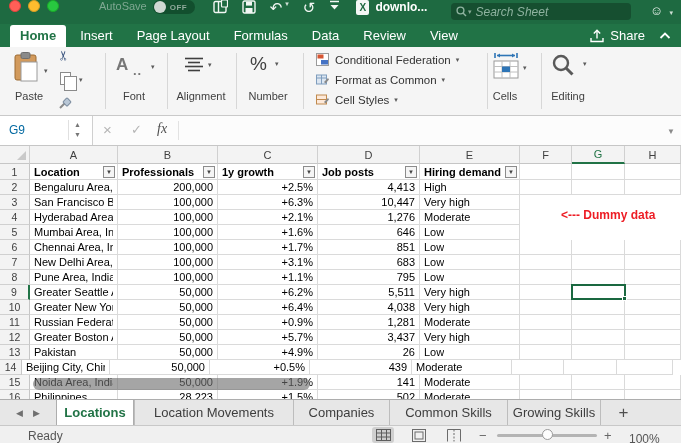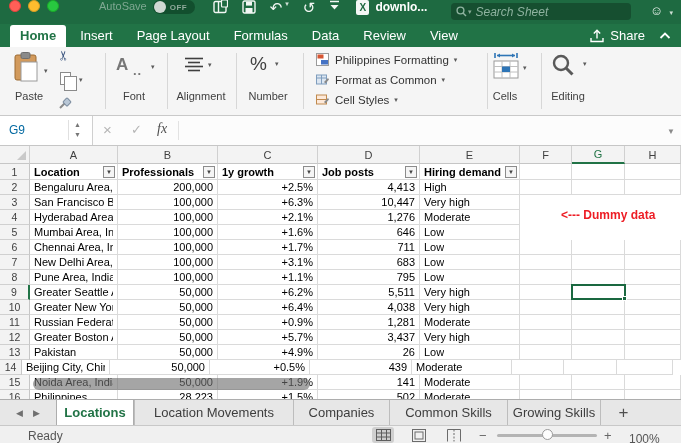"Philippines Formatting" span.txt { text: Philippines Formatting -> Conditional Federation }
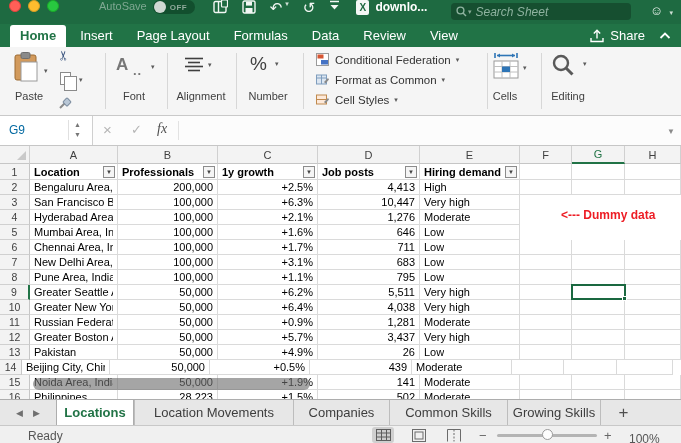"711" span { text: 711 -> 851 }
